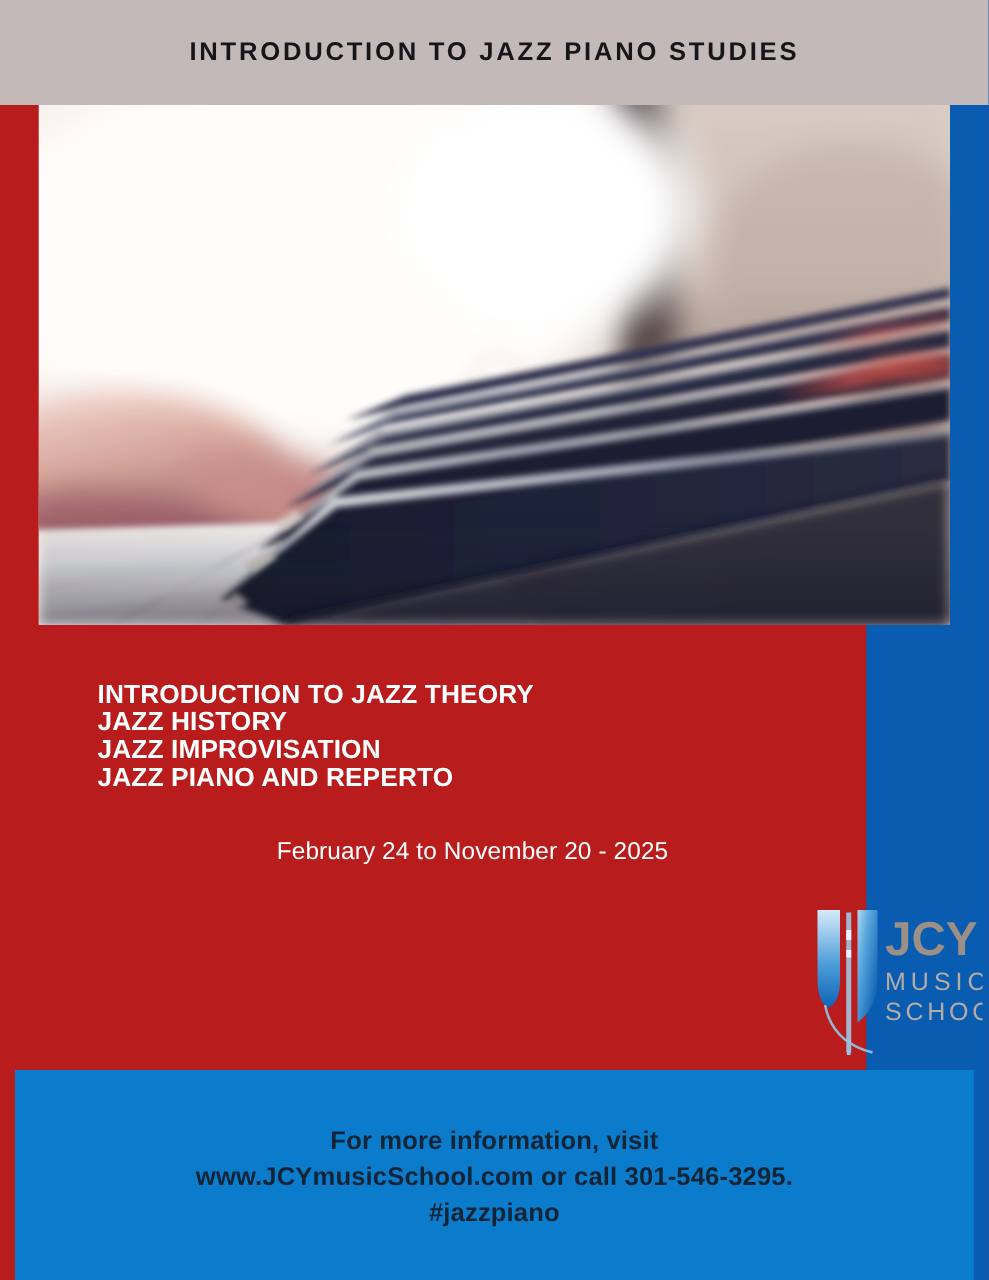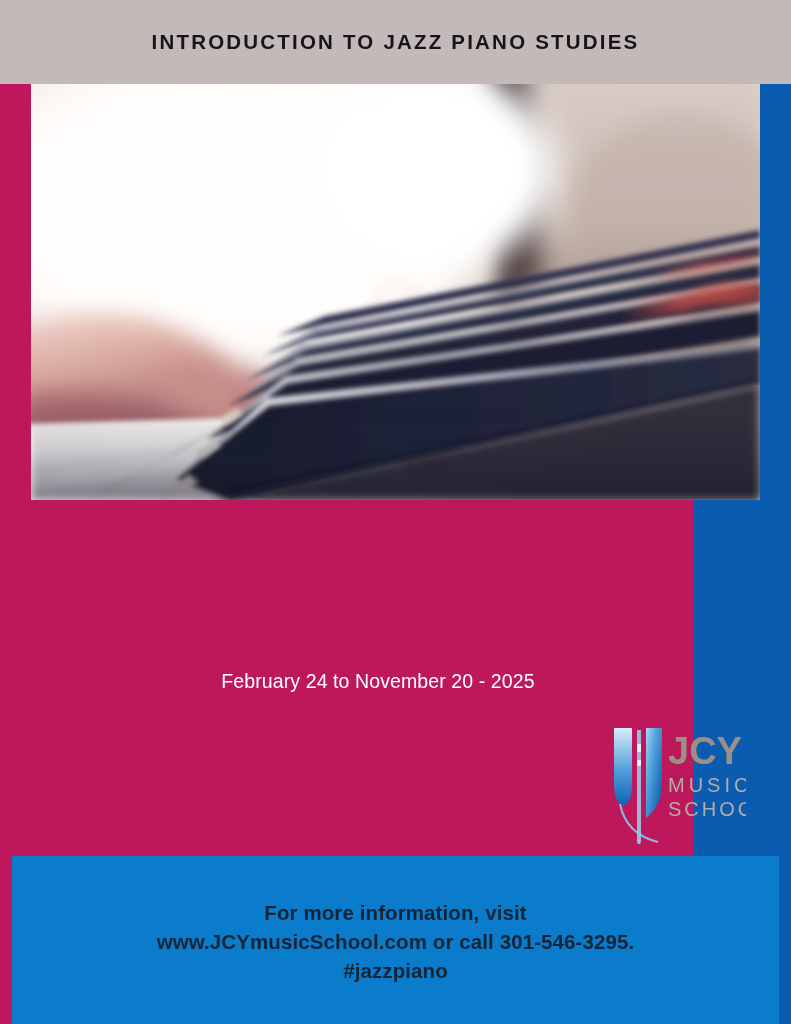"INTRODUCTION TO JAZZ PIANO STUDIES" .poster { background: #be185d -> #b91c1c }
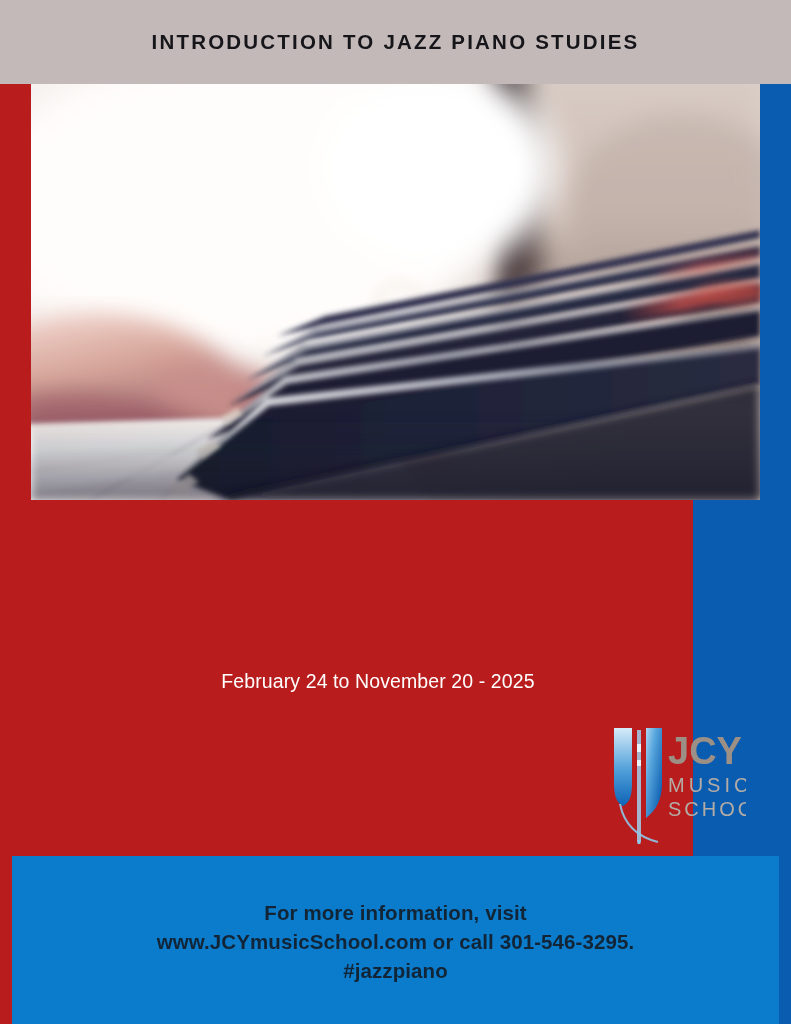"INTRODUCTION TO JAZZ THEORY" div.course-list { html: none -> <div> <div>INTRODUCTION TO JAZZ THEORY</div> <div>JAZZ HISTORY</div> <div>JAZZ IMPROVISATION</div> <div>JAZZ PIANO AND REPERTO</div> </div> }
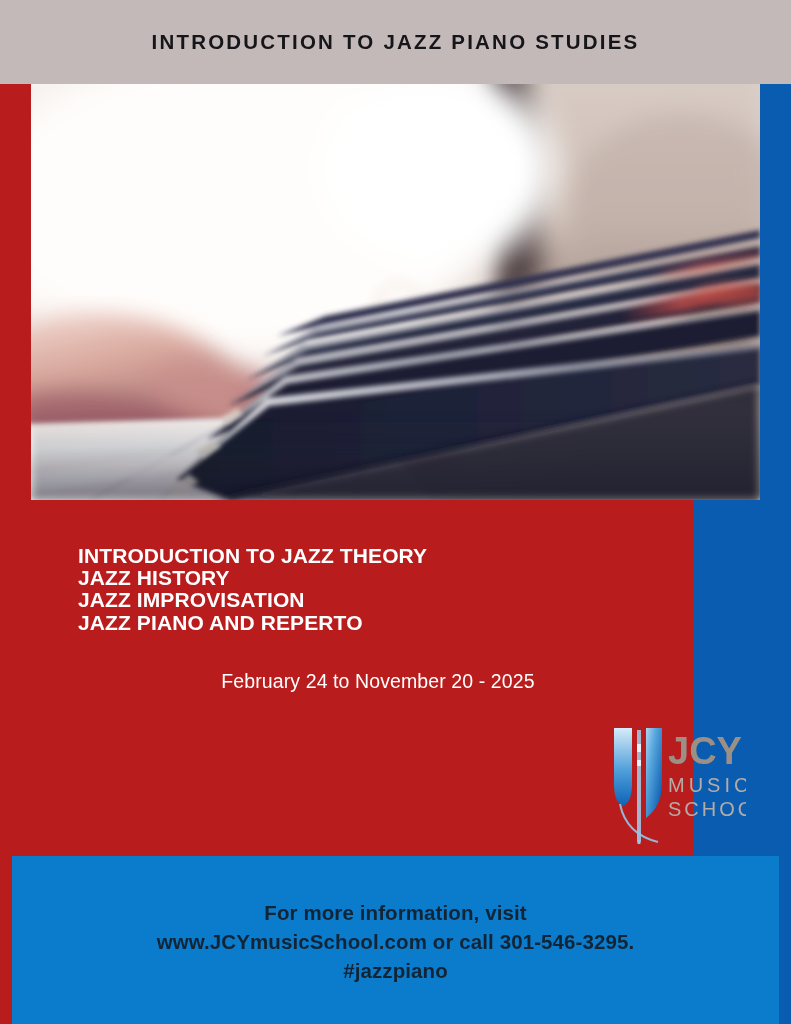"JCY" .logo { left: 606px -> 646px }
